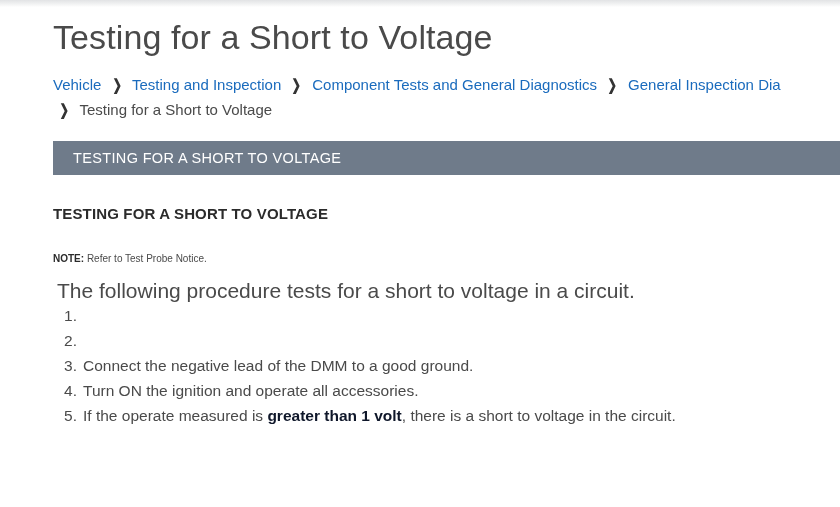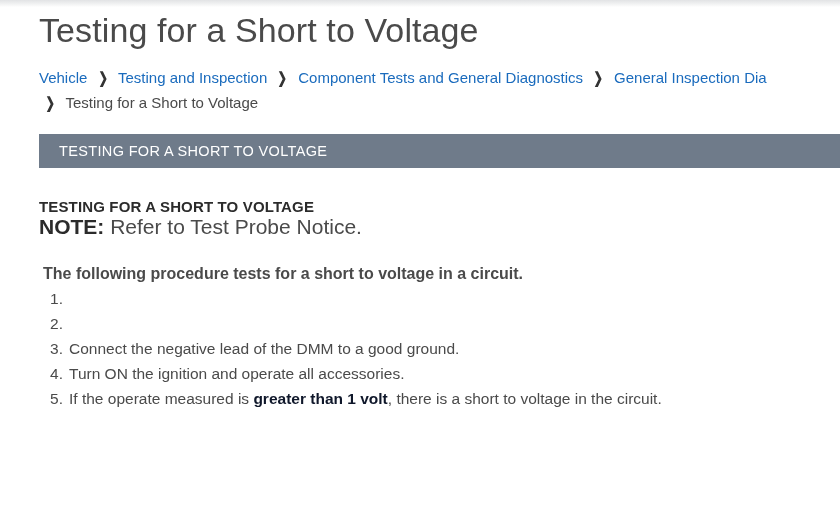"Testing for a Short to" .page { left: 1px -> 15px; padding-top: none -> 7px }
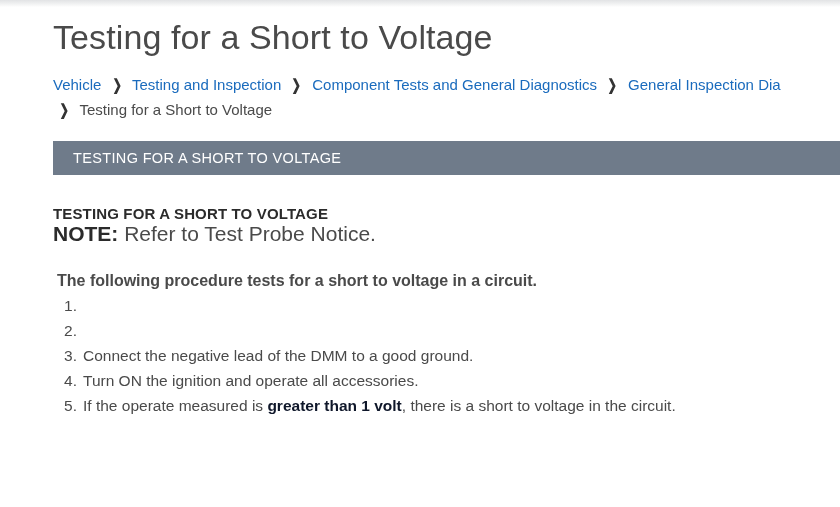"NOTE: Refer to Test Probe" .note-para { font-size: 21px -> 10px; margin-top: none -> 31px }
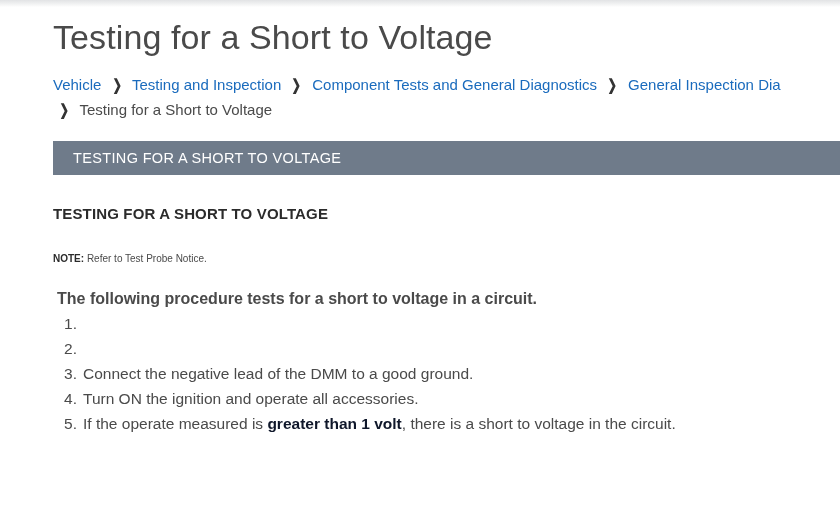"The following procedure tests for" .intro-para { font-size: 16px -> 21px; font-weight: bold -> none; margin-top: 22px -> 14px }
